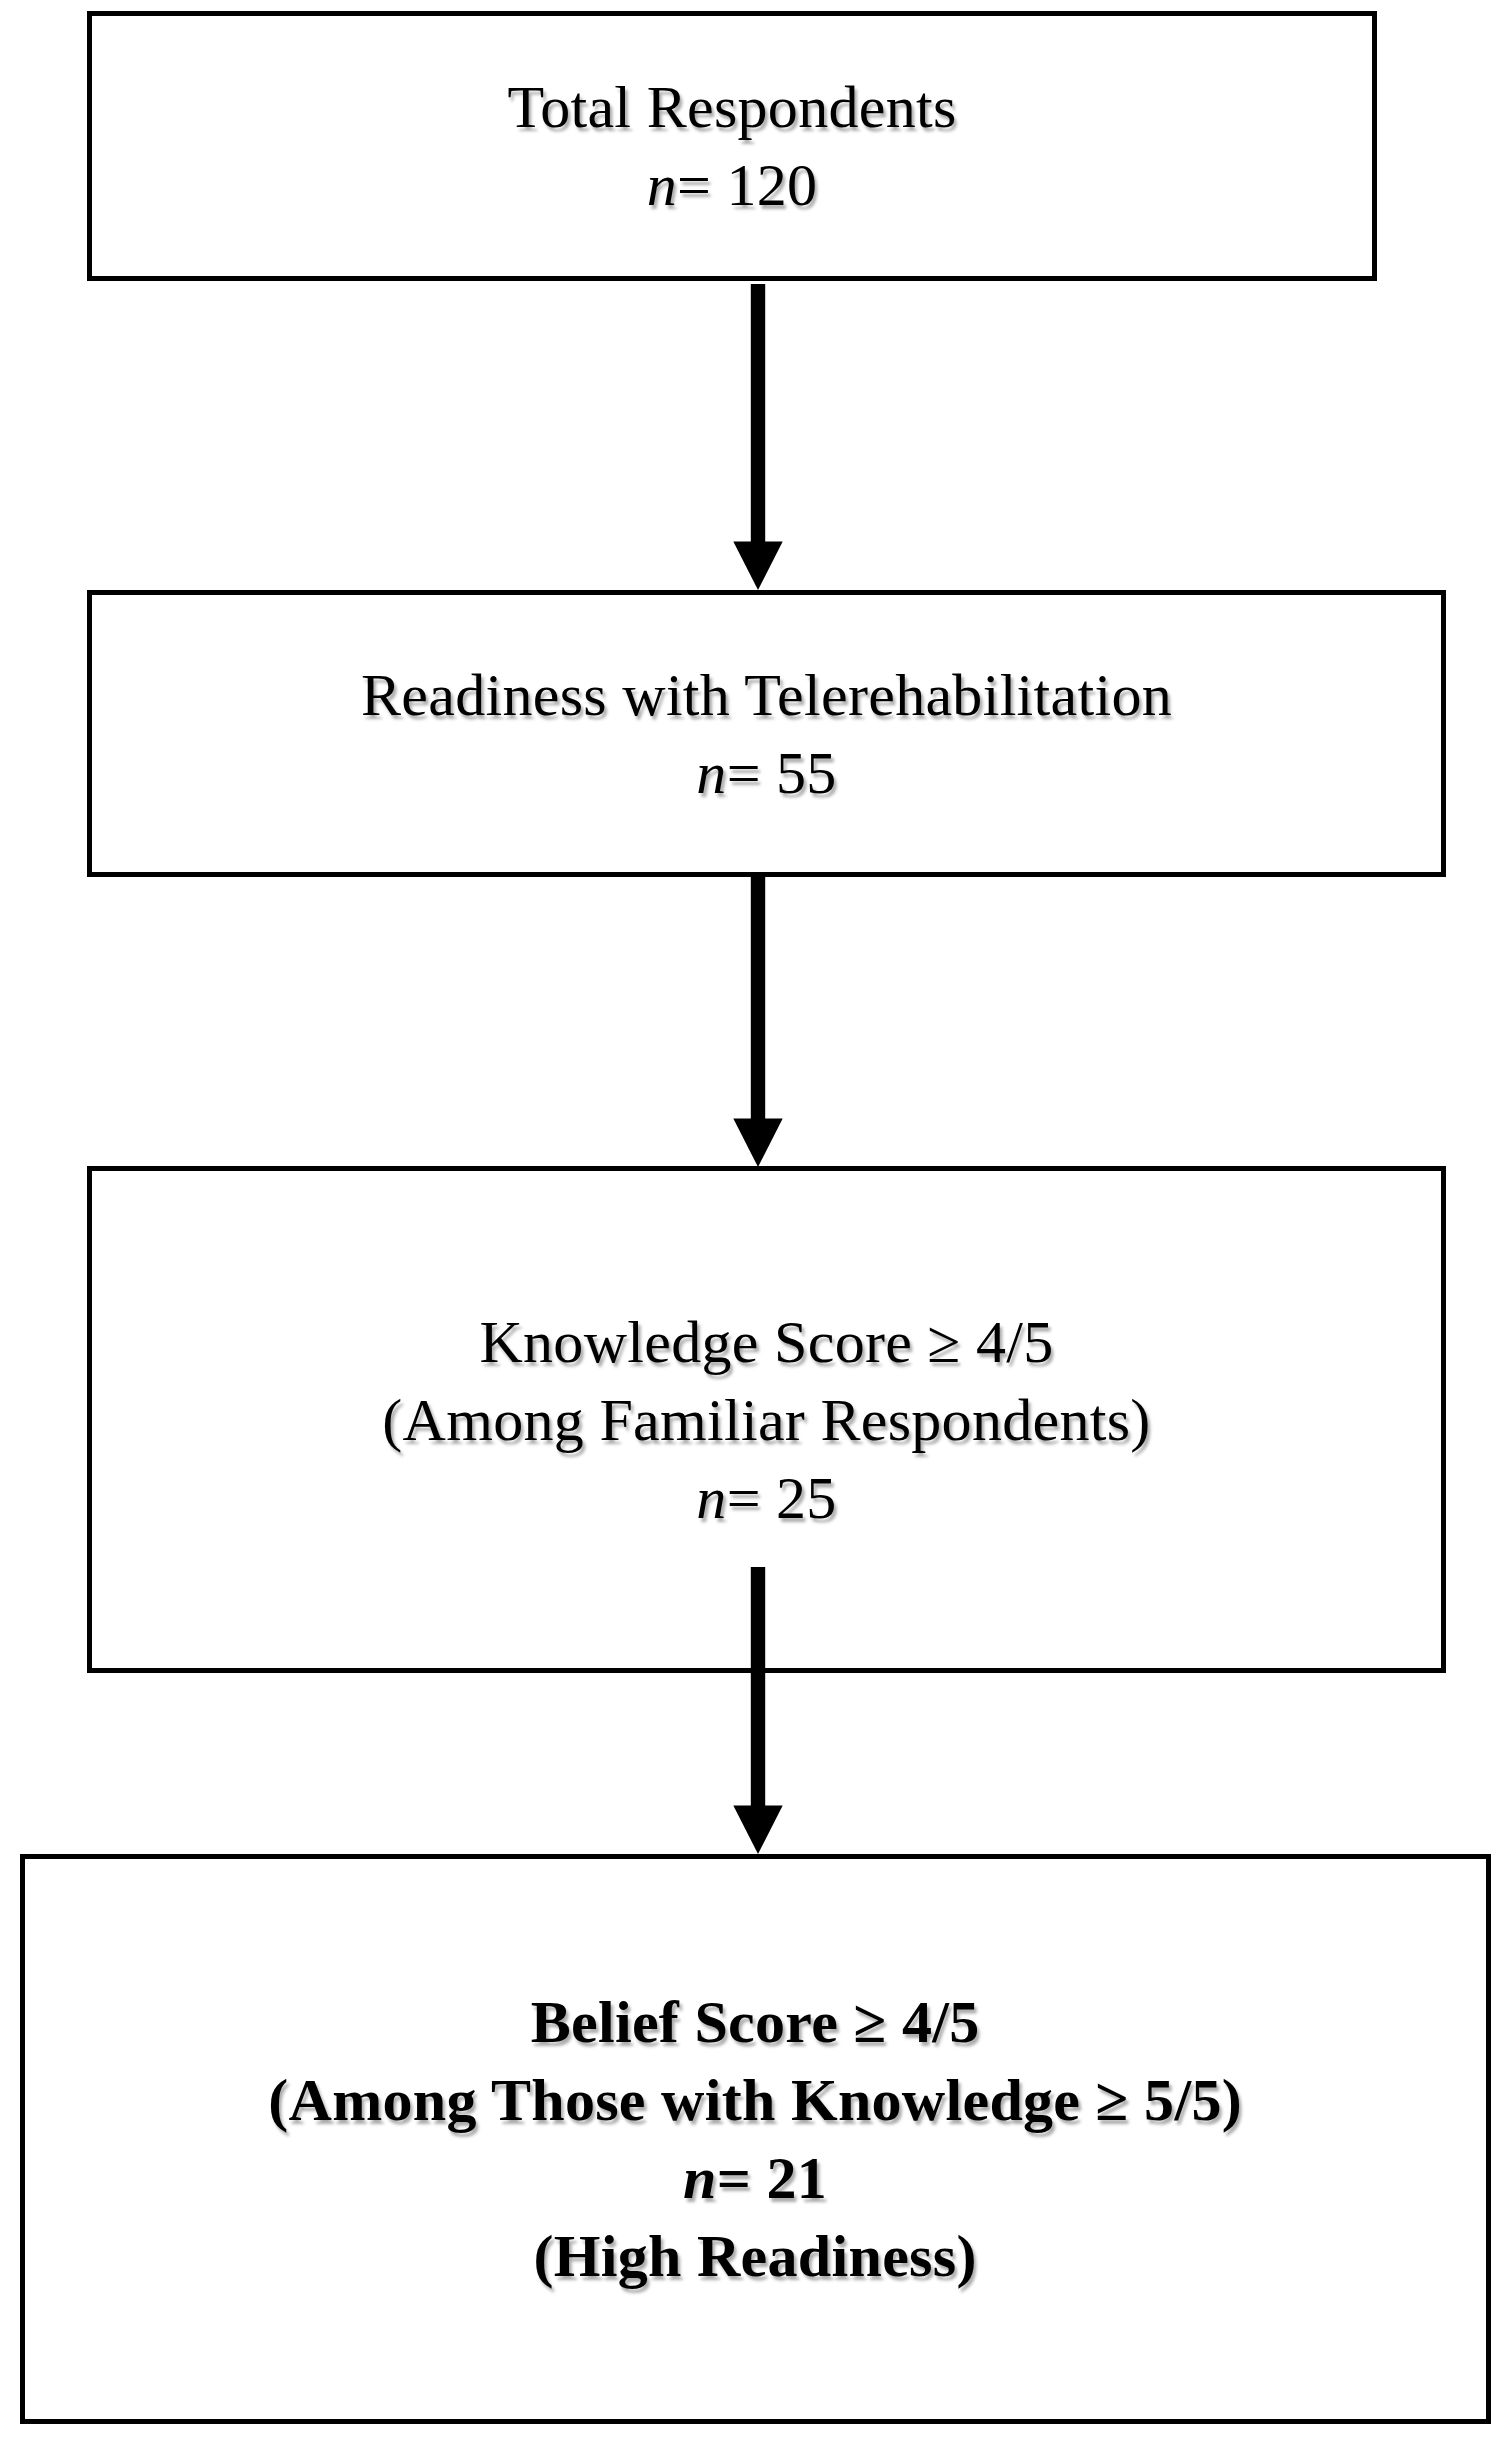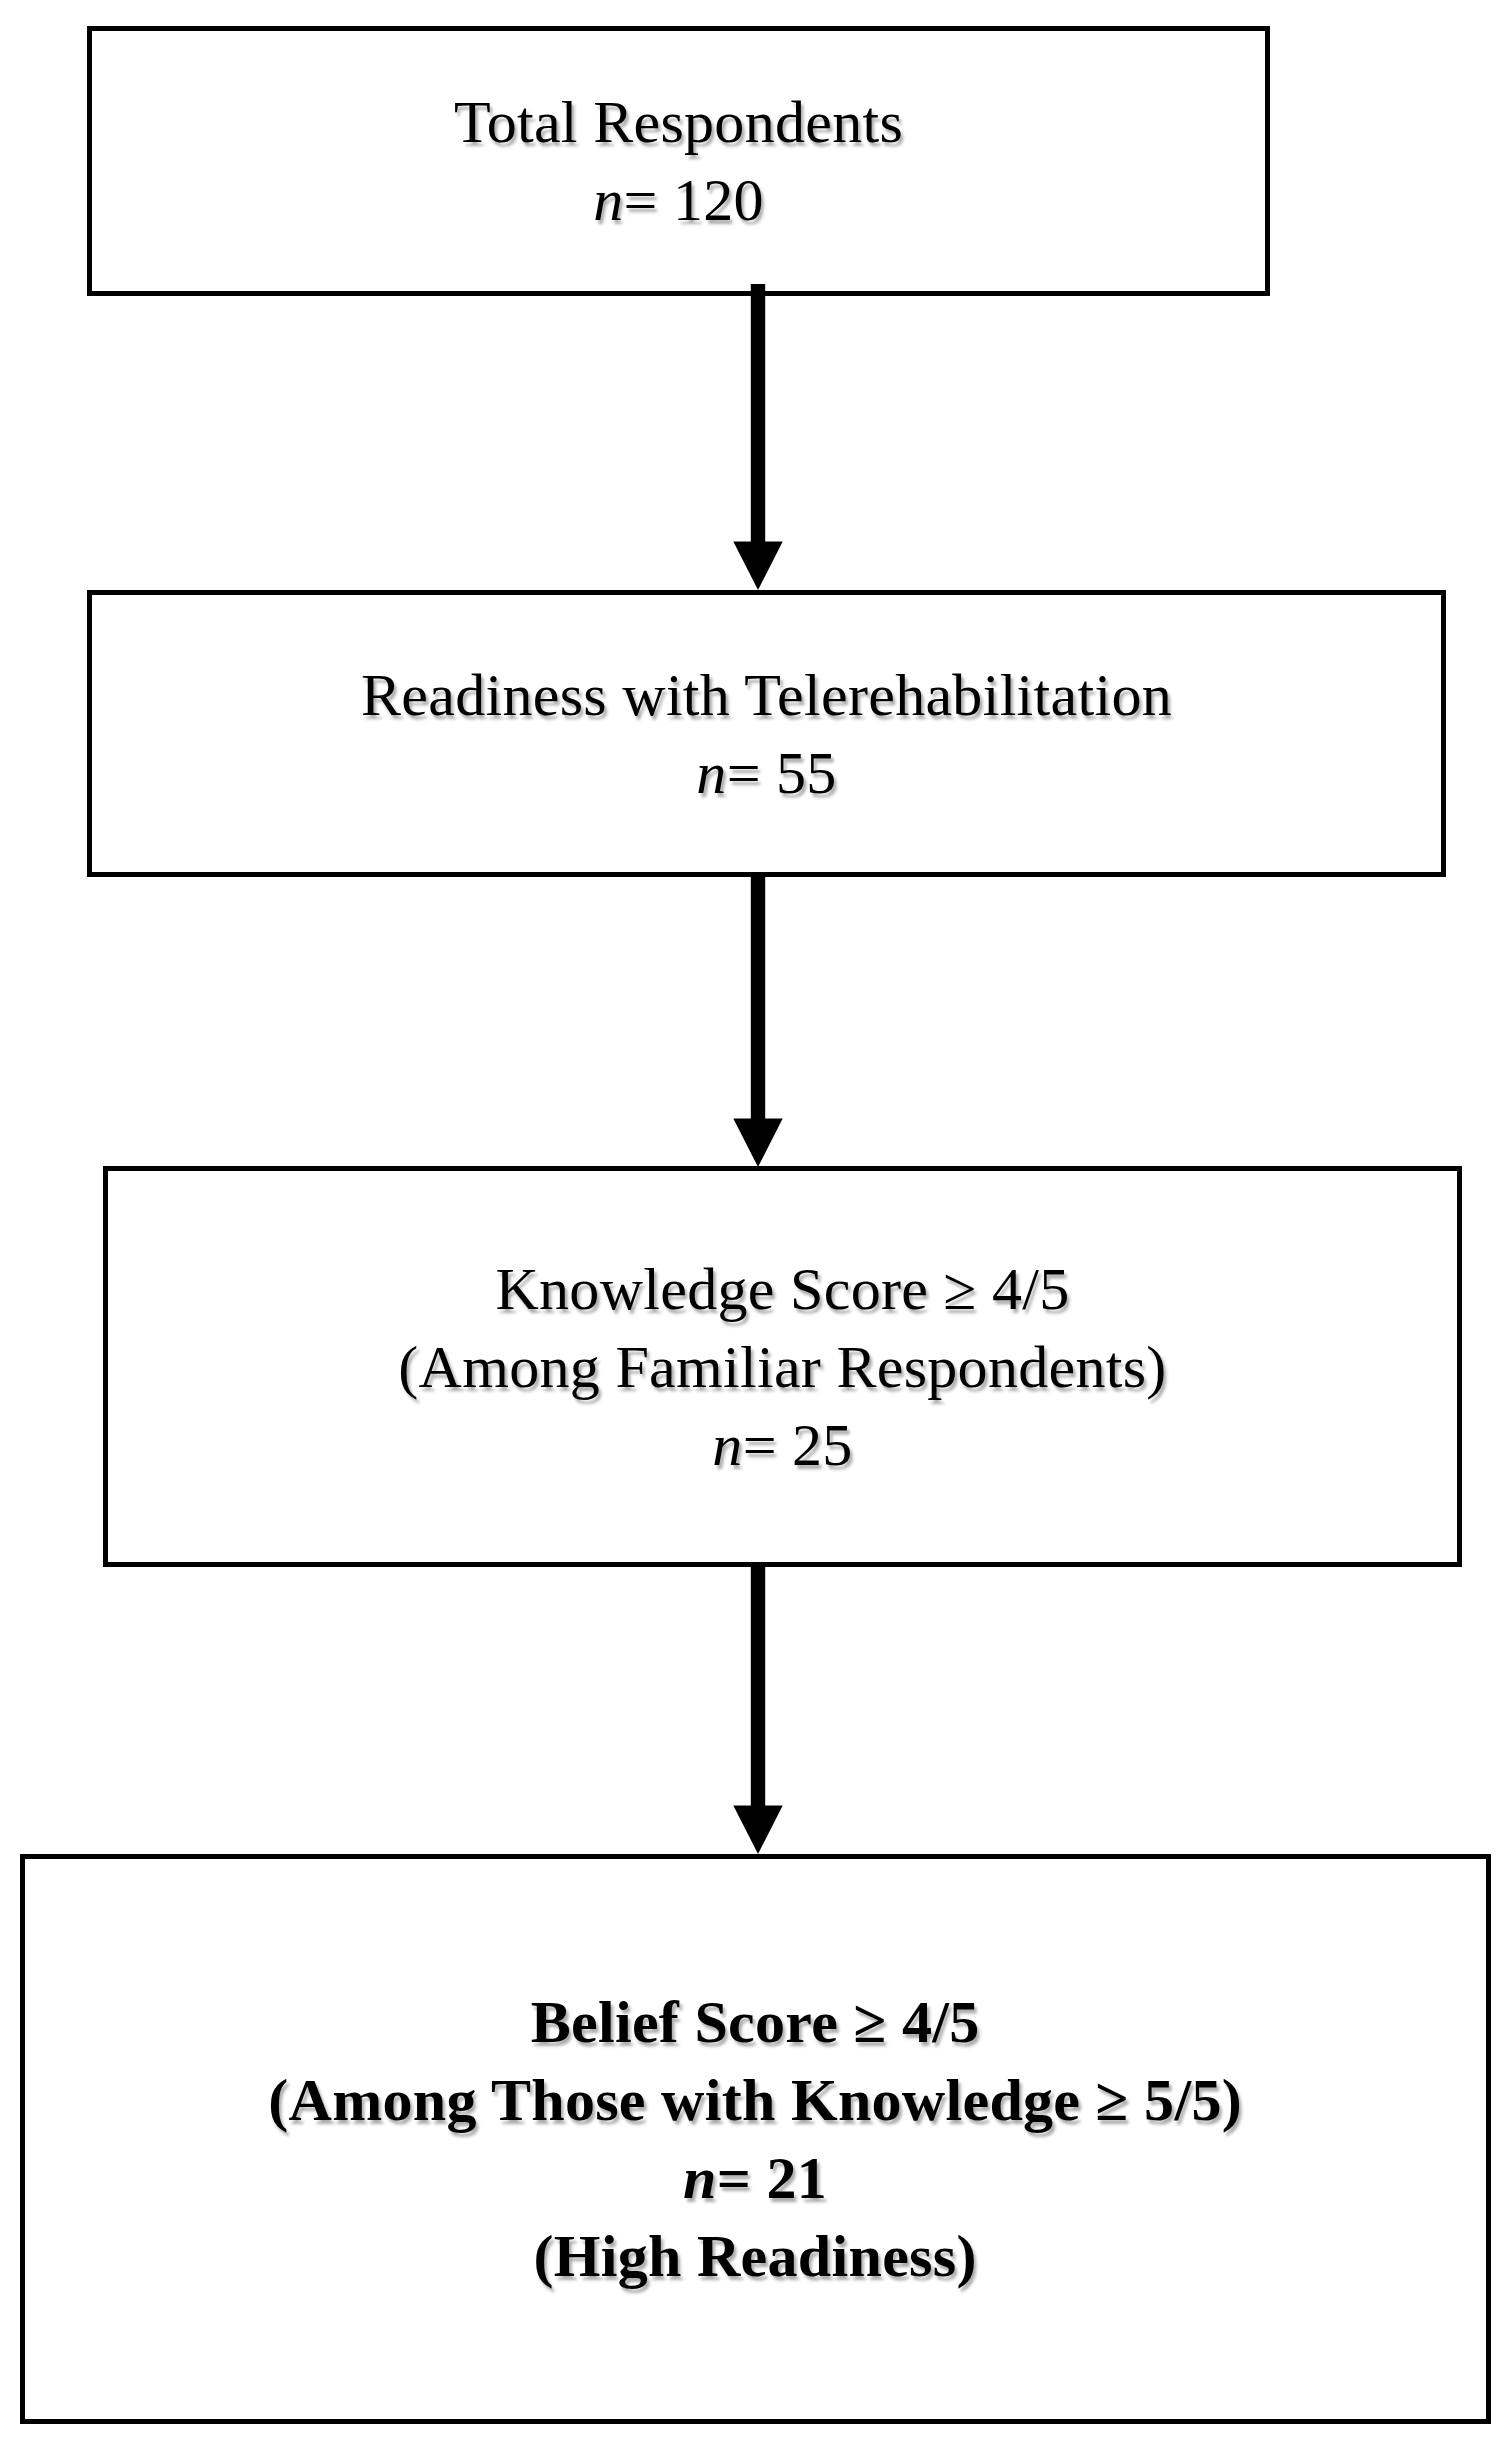"Total Respondents" #box-total-respondents { top: 26px -> 11px; width: 1183px -> 1290px }
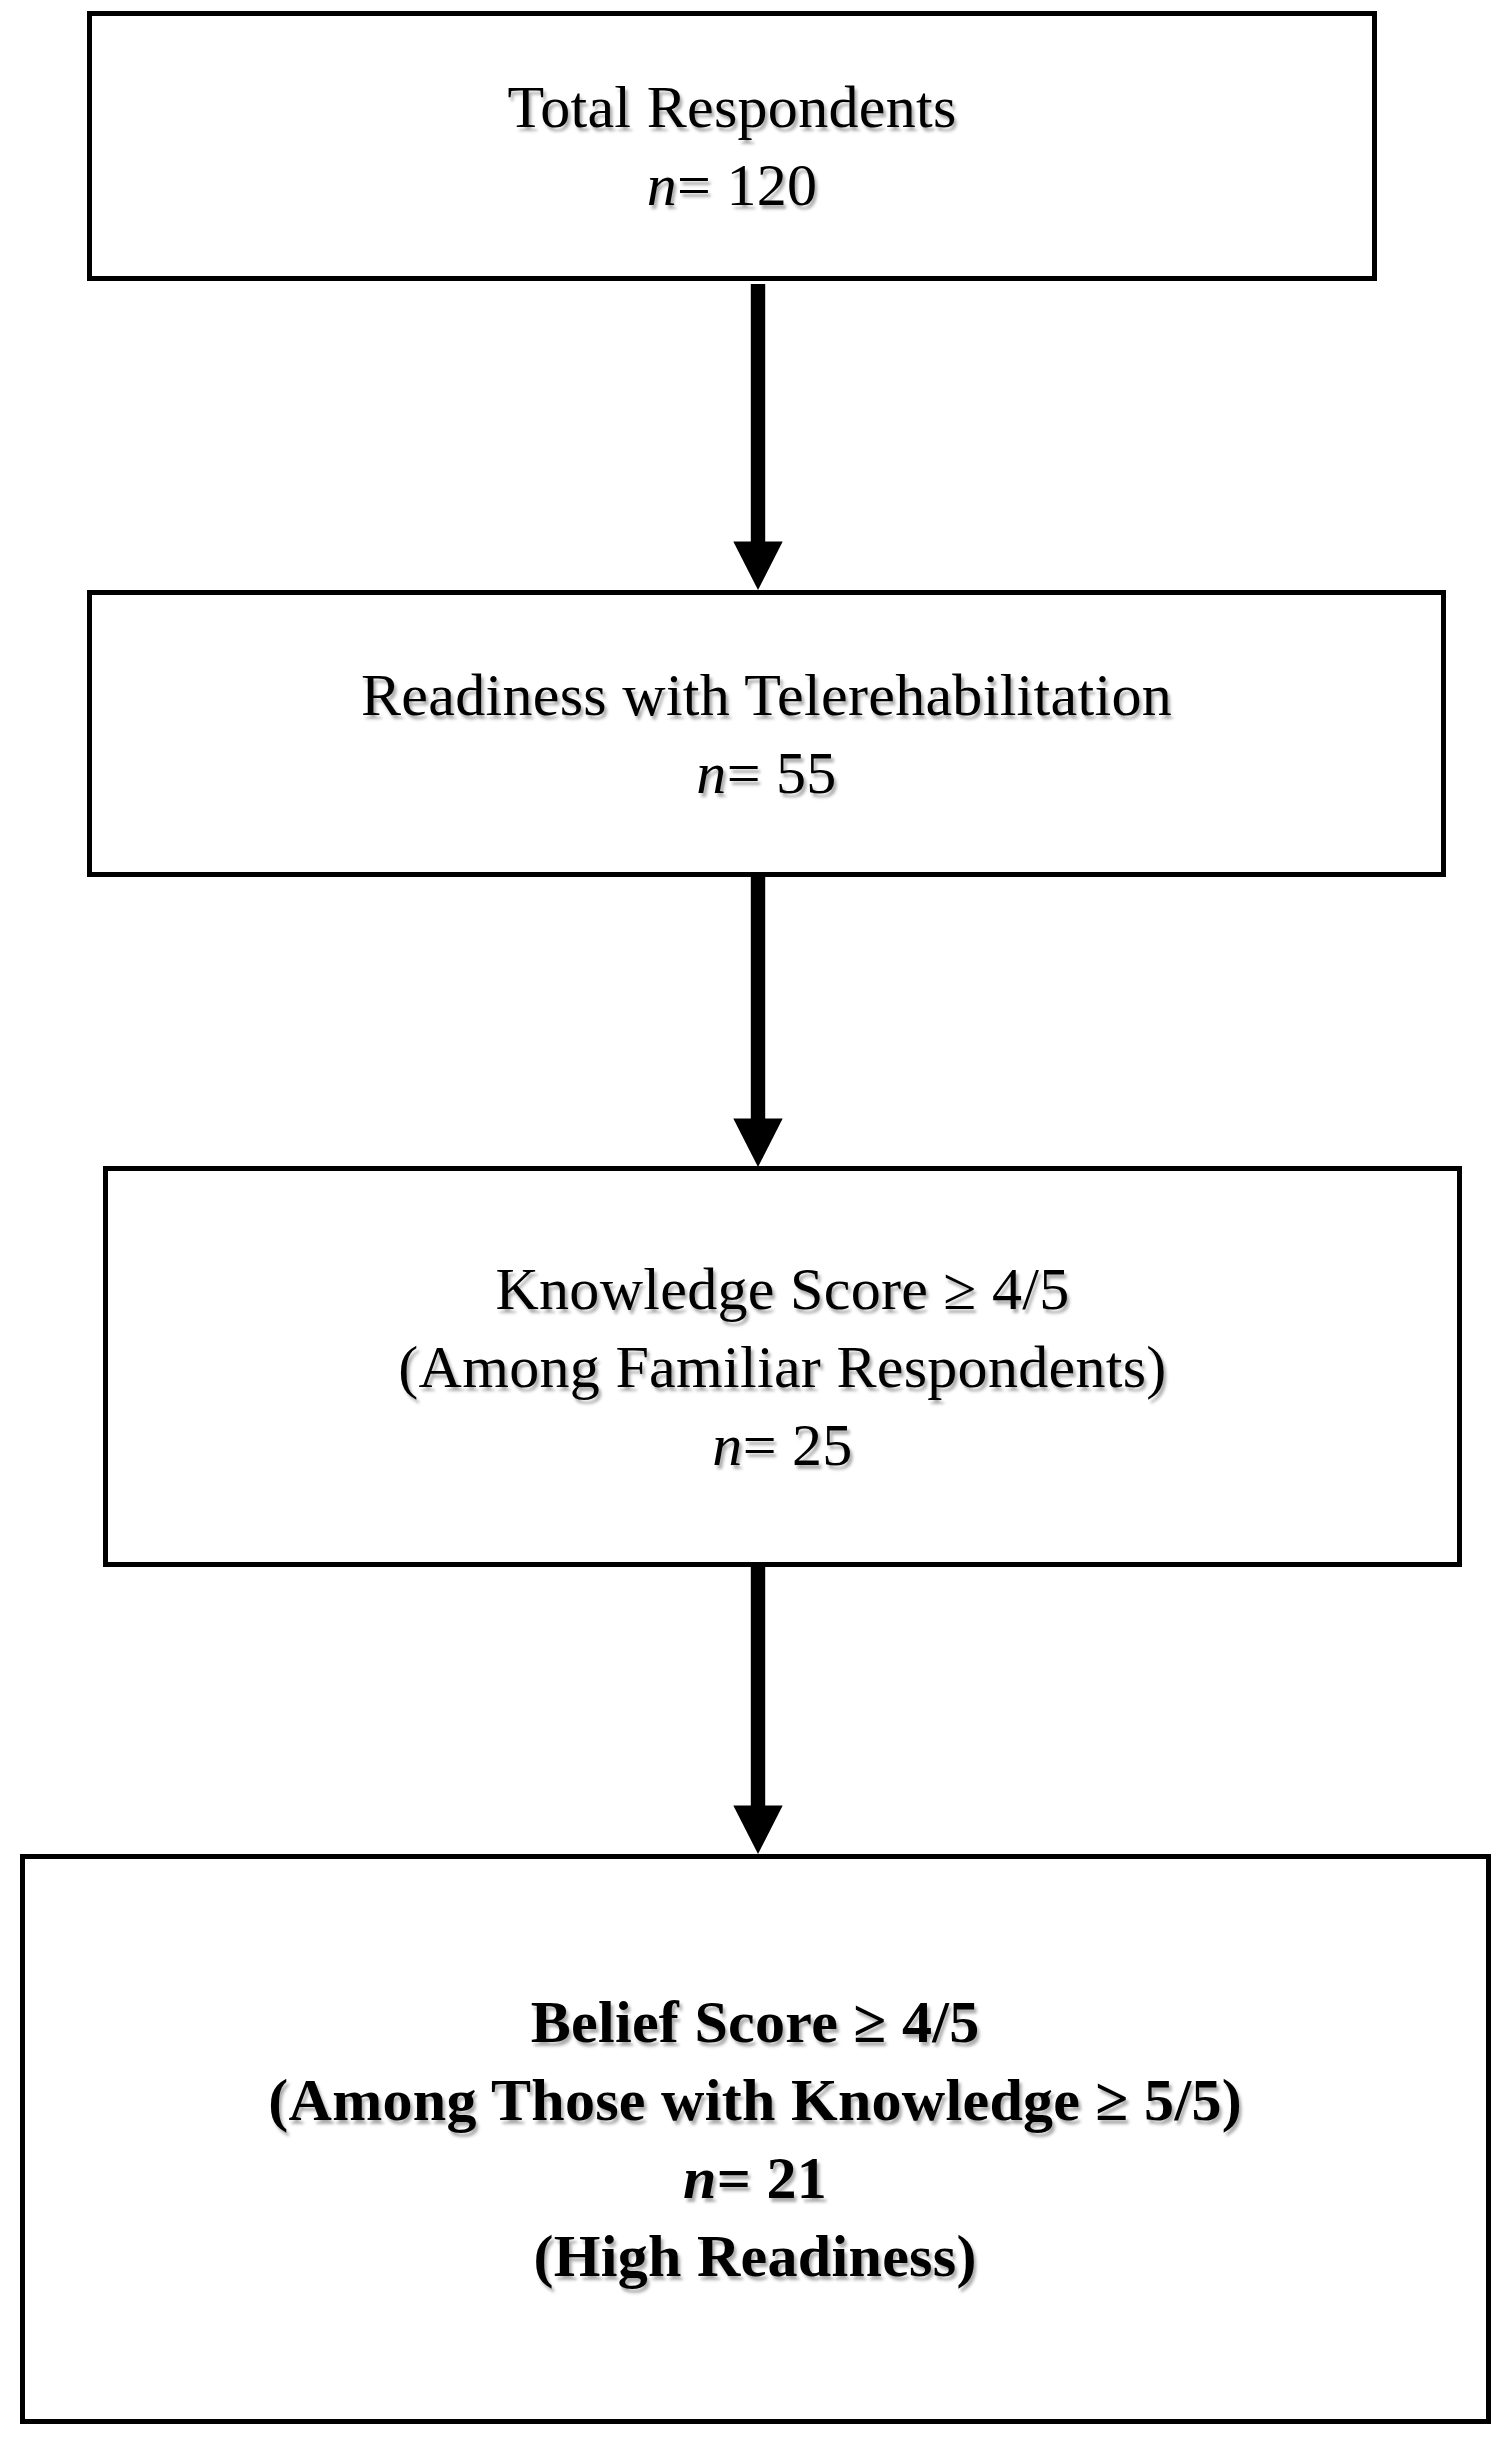"Knowledge Score ≥ 4/5" #box-knowledge-score { height: 401px -> 507px; margin-left: 16px -> none }
